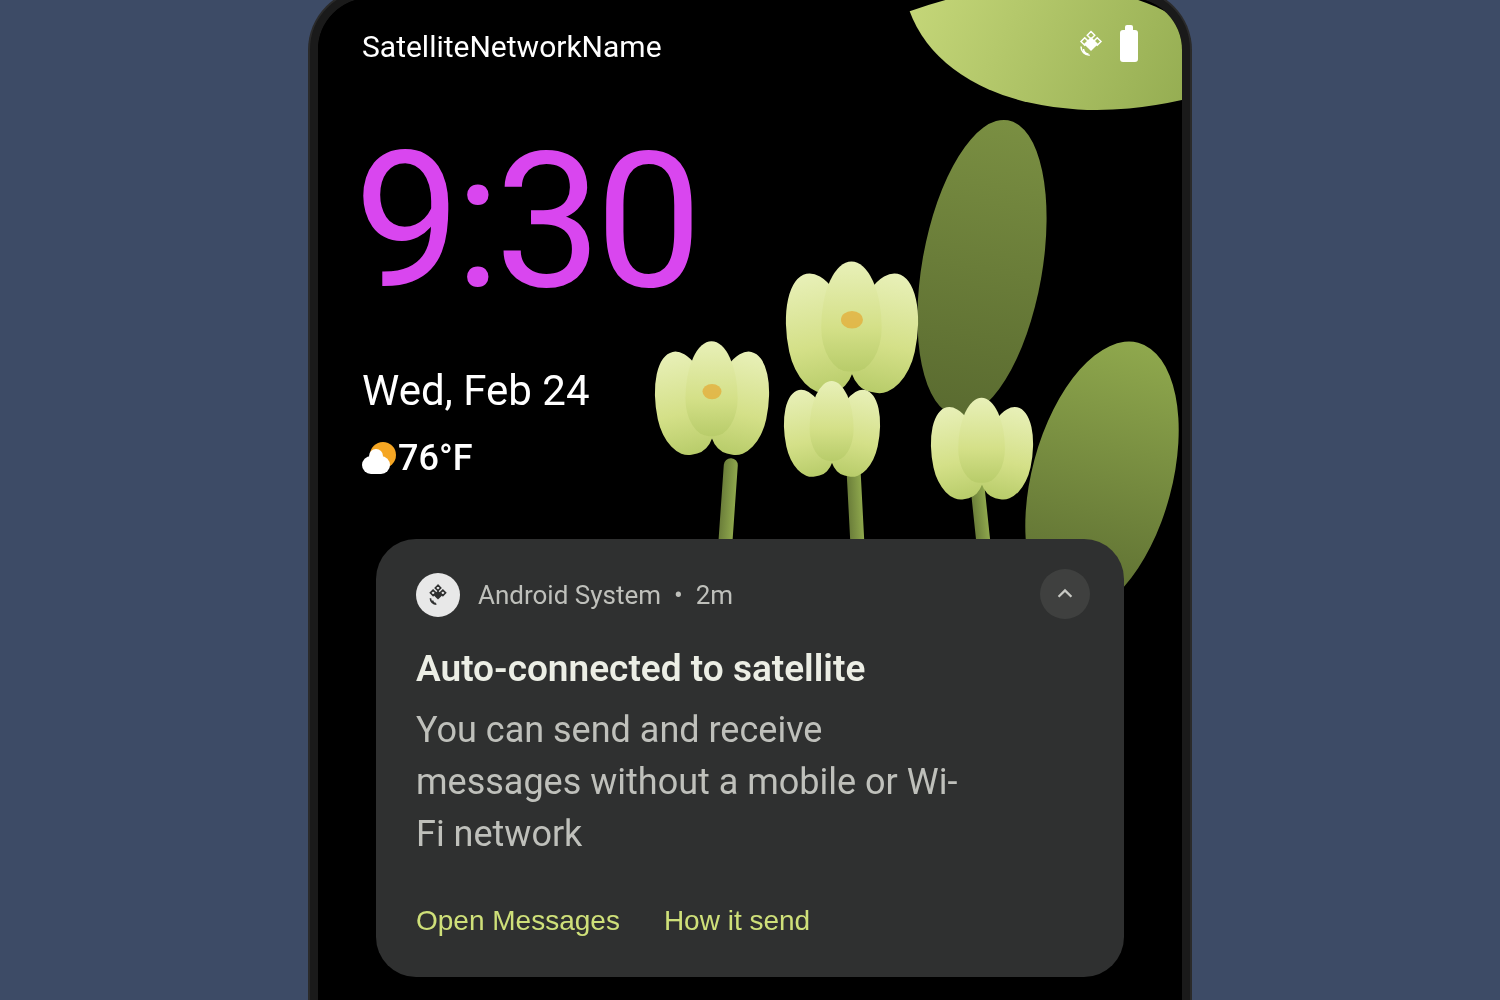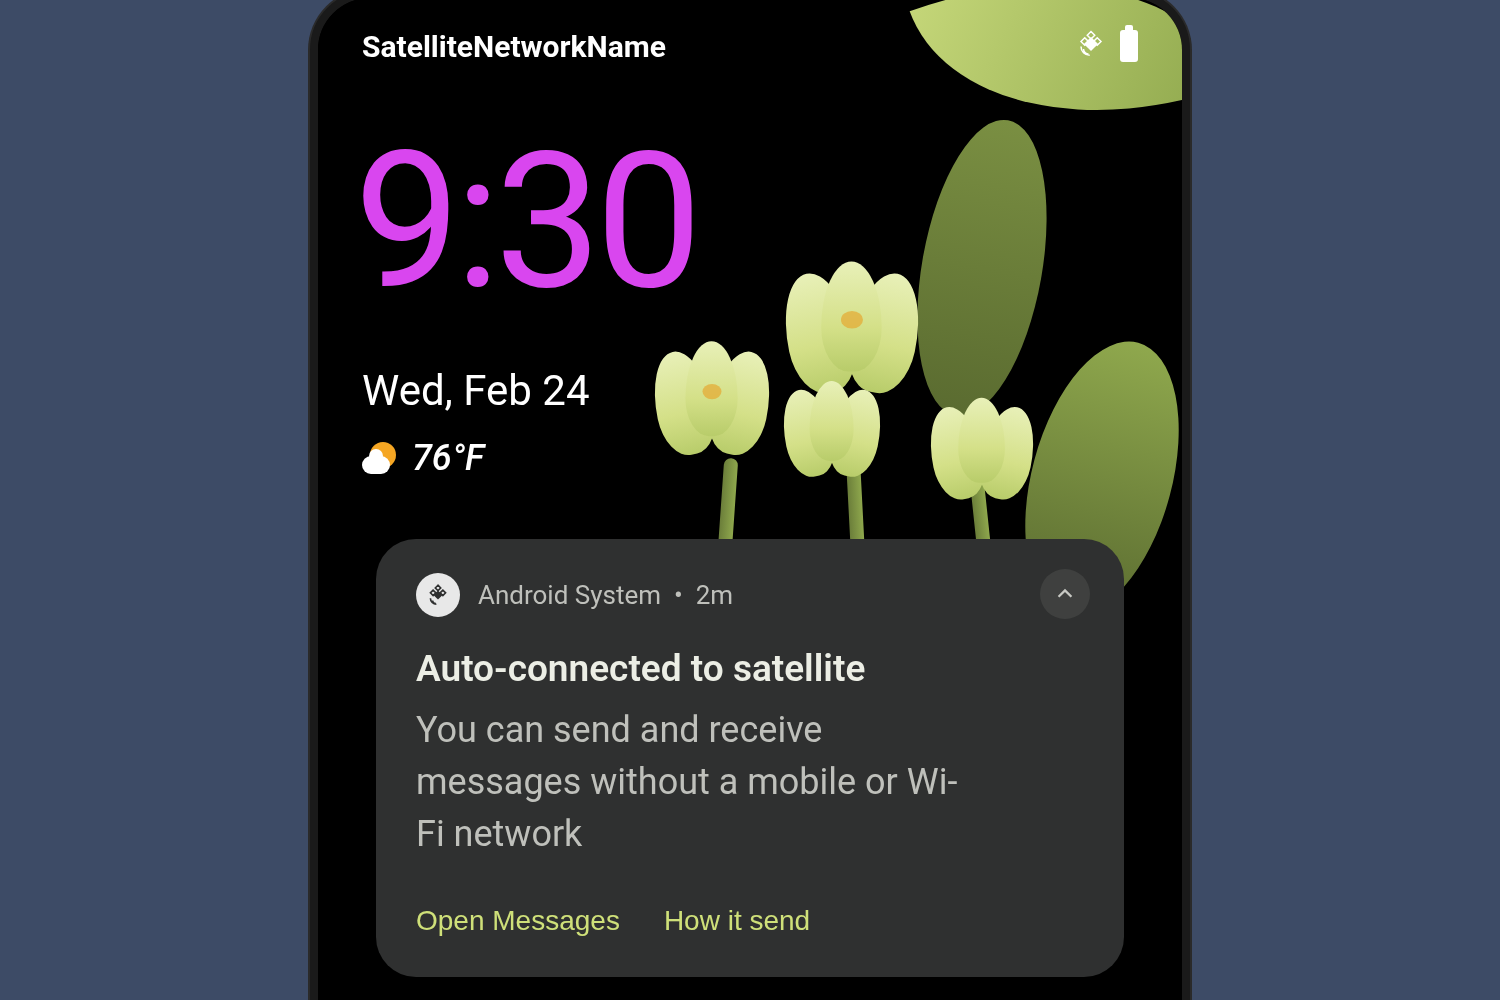"SatelliteNetworkName" .network-name { font-weight: 700 -> 400 }
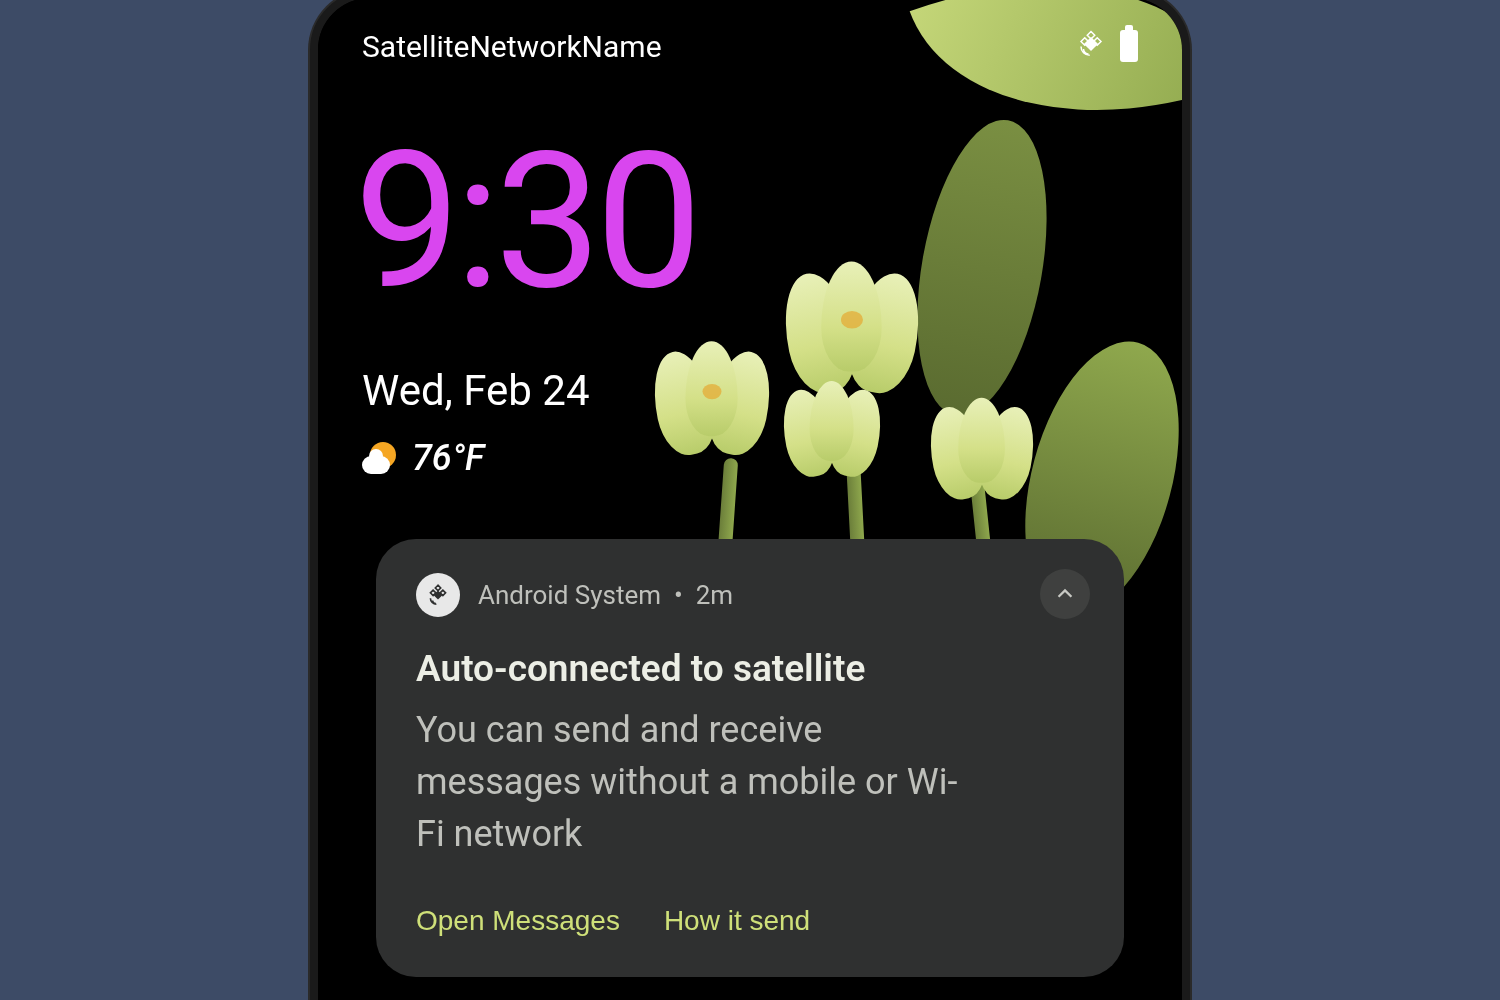"76°F" .weather-row { font-style: italic -> none; gap: 14px -> none }
